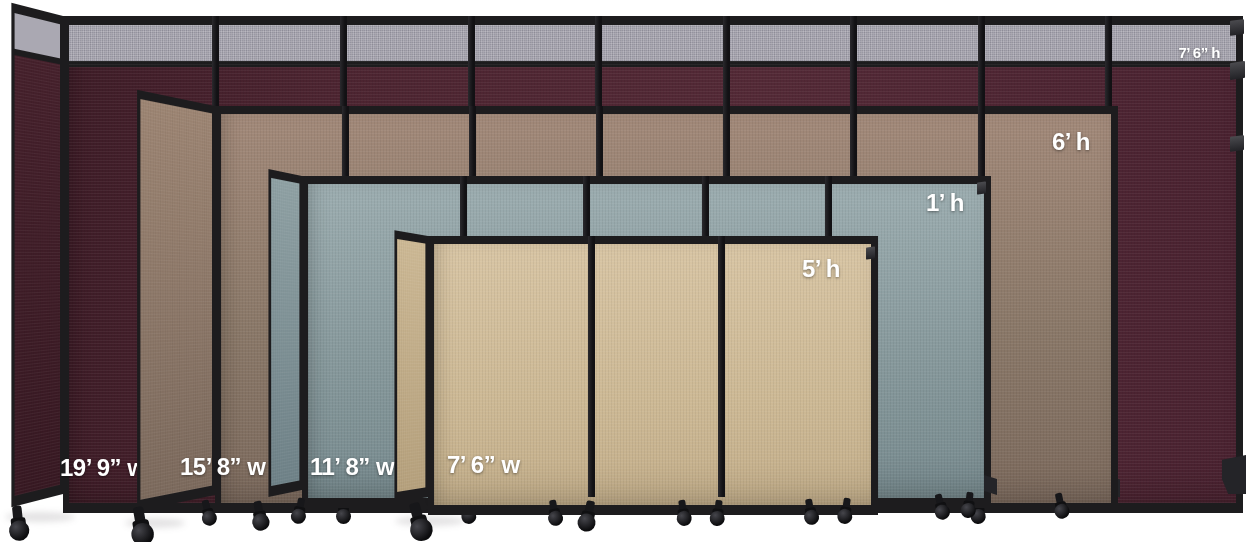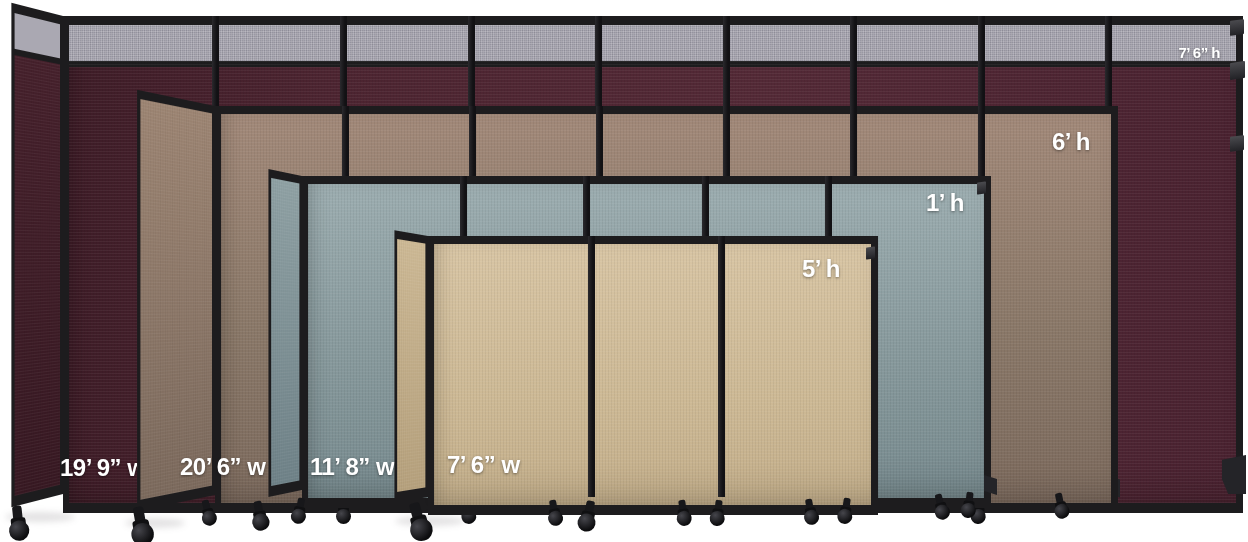"20’ 6” w" div.lbl { text: 20’ 6 -> 15’ 8 }
